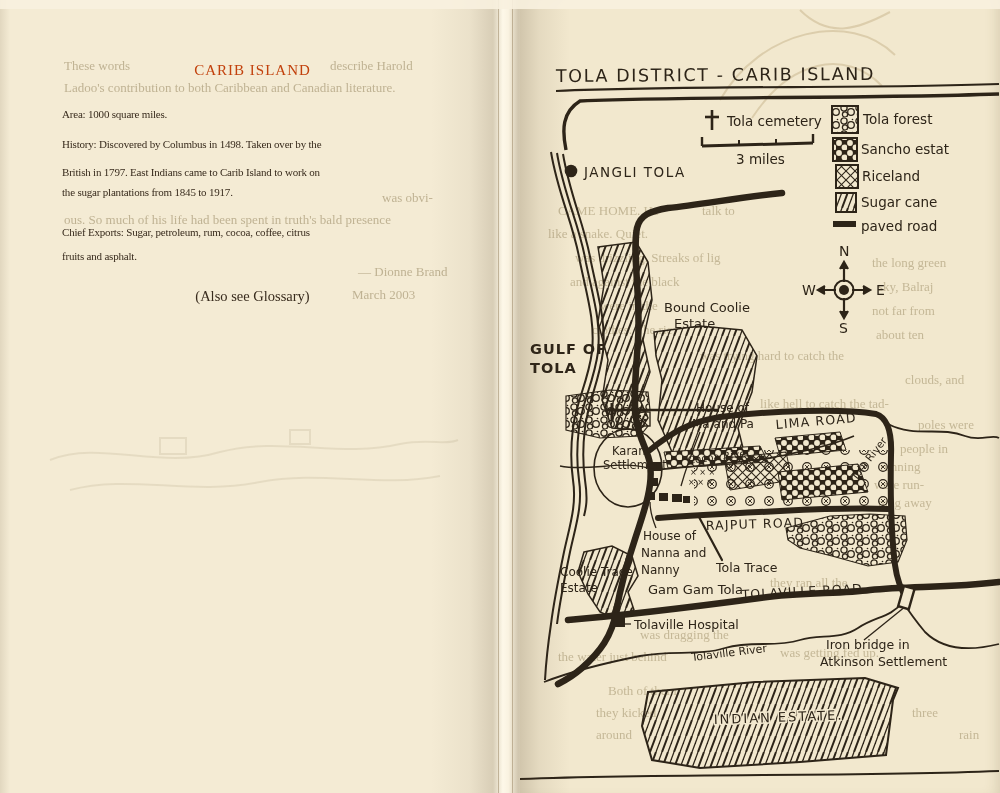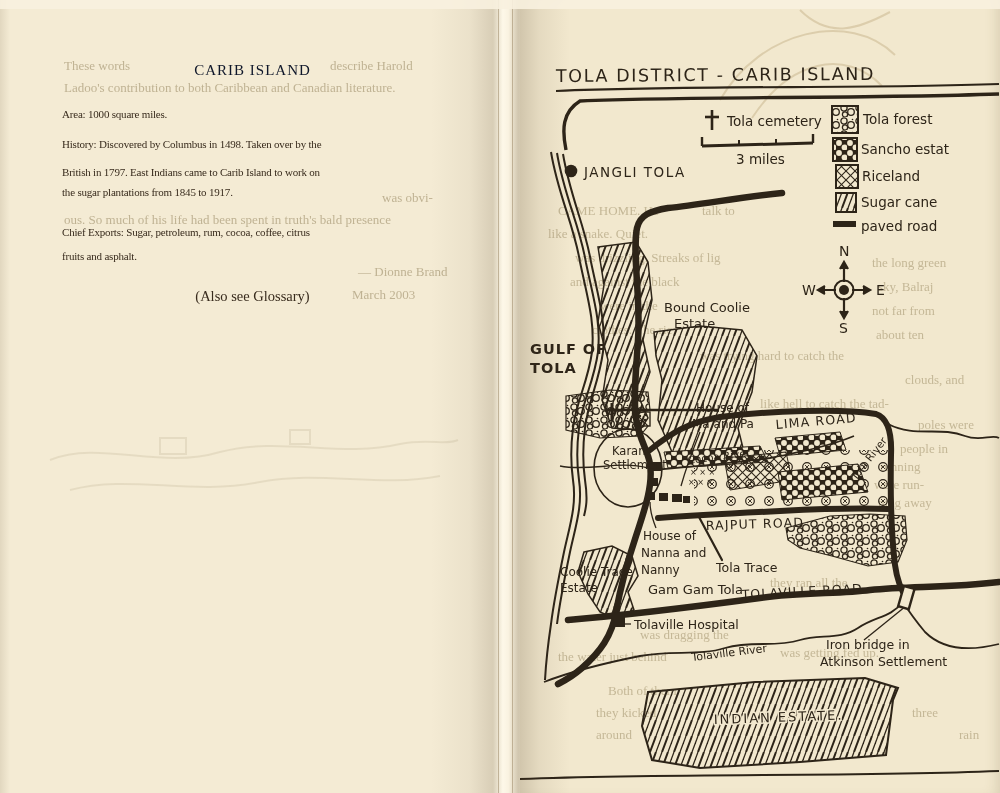"CARIB ISLAND" .lp-title { color: #0f172a -> #c2410c }
